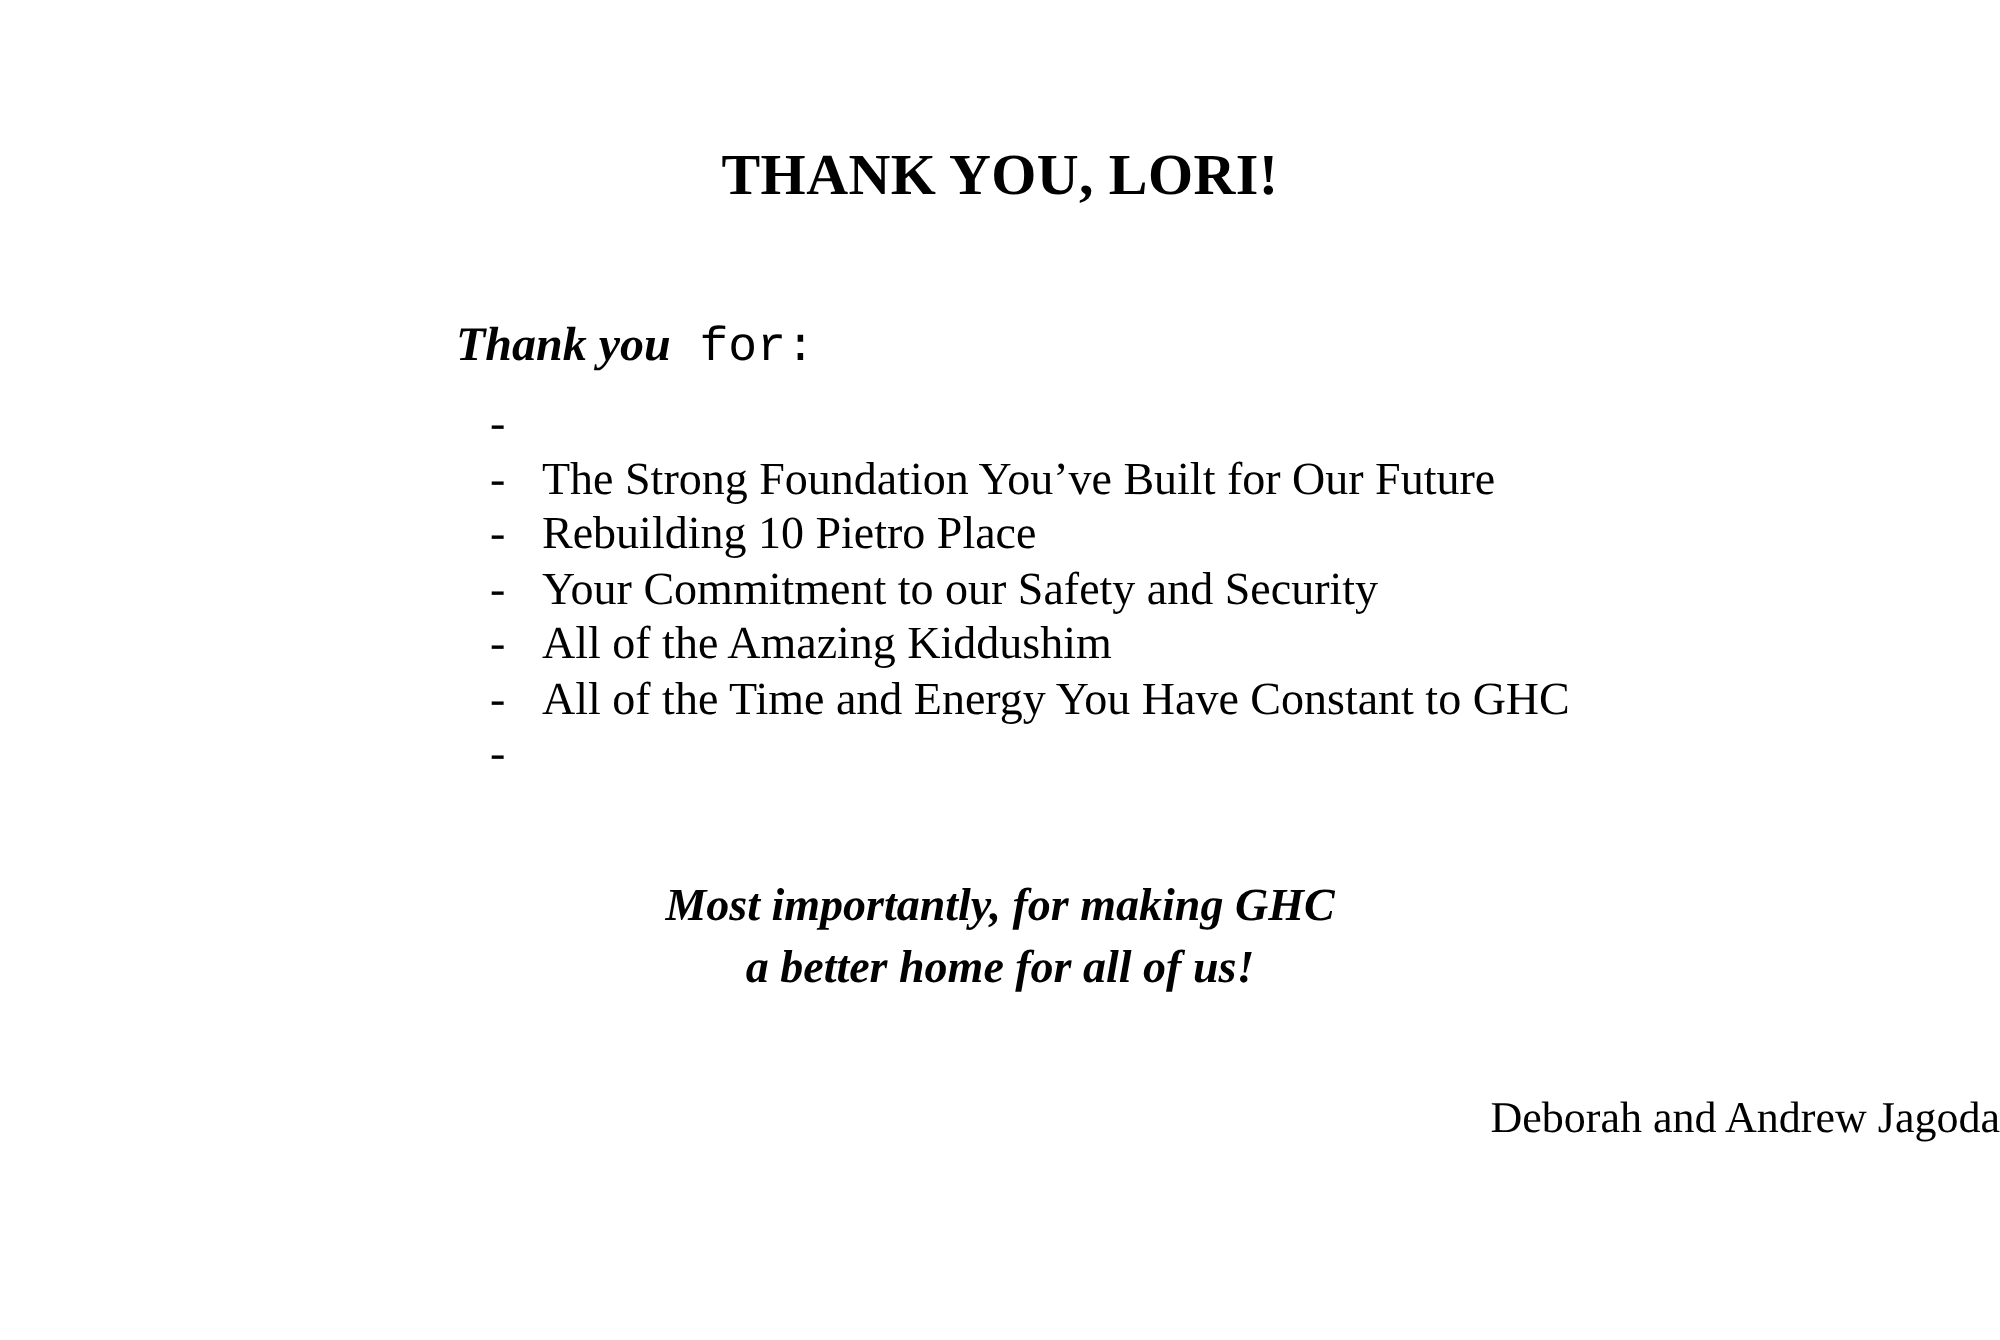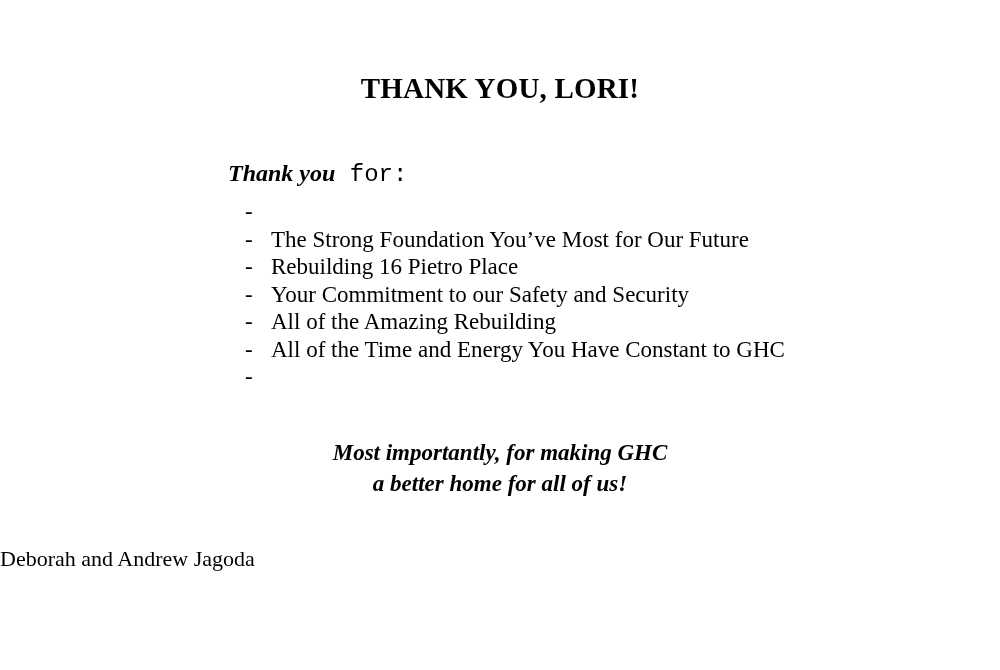"The Strong Foundation You’ve Most" span.bullet-text { text: Most -> Built }
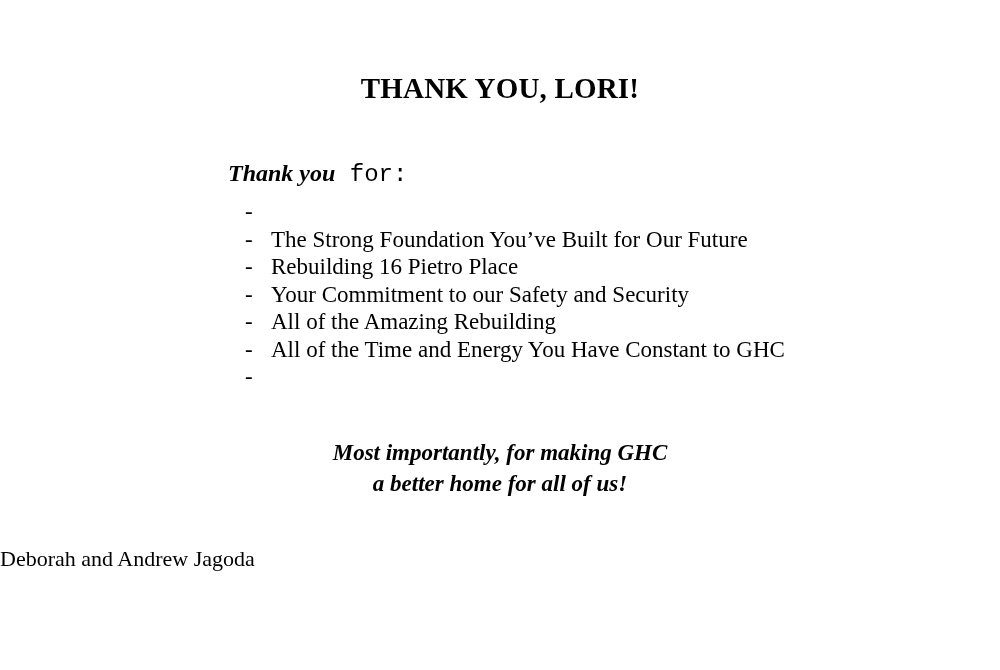"Rebuilding 16 Pietro Place" span.bullet-text { text: 16 -> 10 }
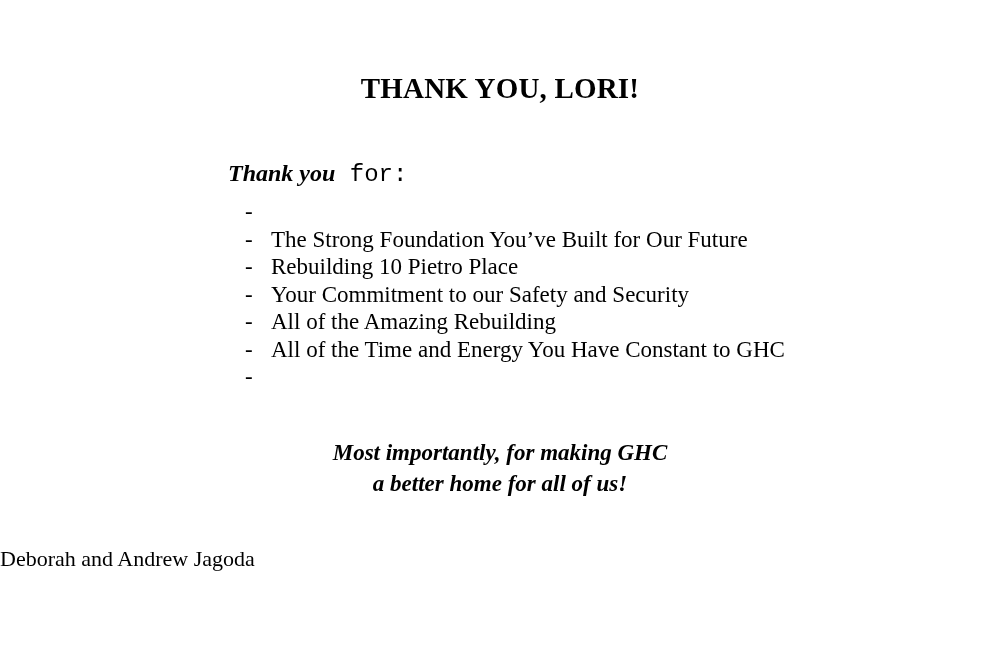"All of the Amazing Rebuilding" span.bullet-text { text: Rebuilding -> Kiddushim }
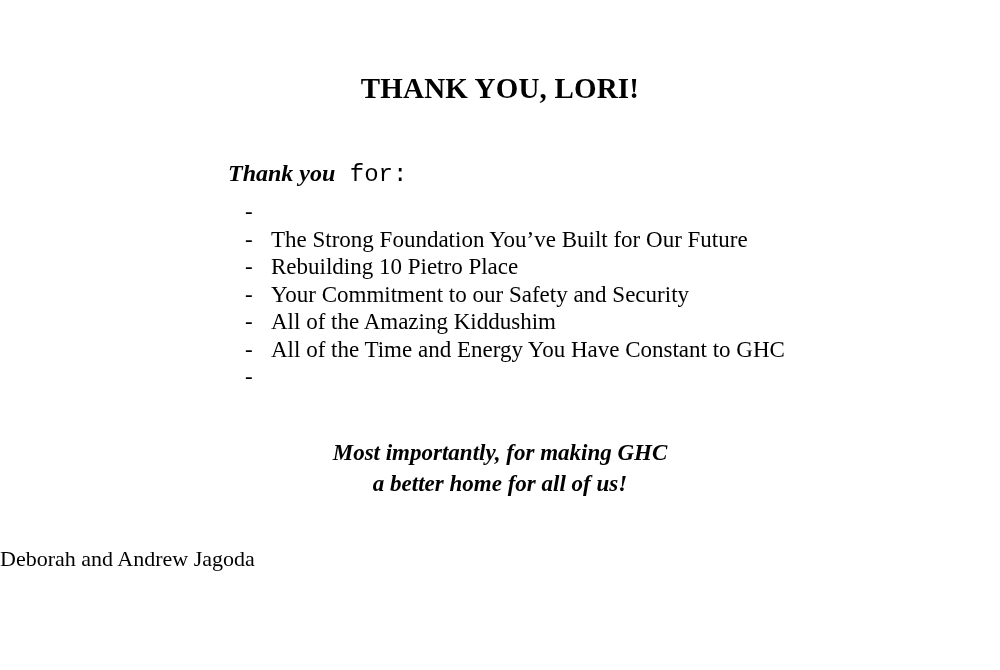"Deborah and Andrew Jagoda" .signature { text-align: left -> right }
